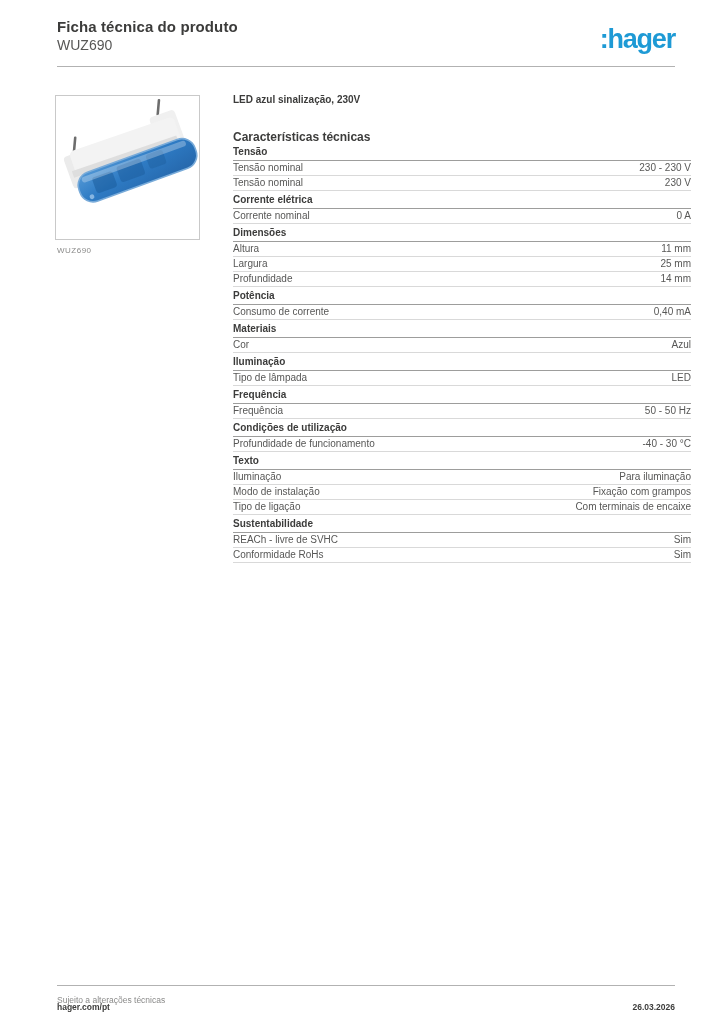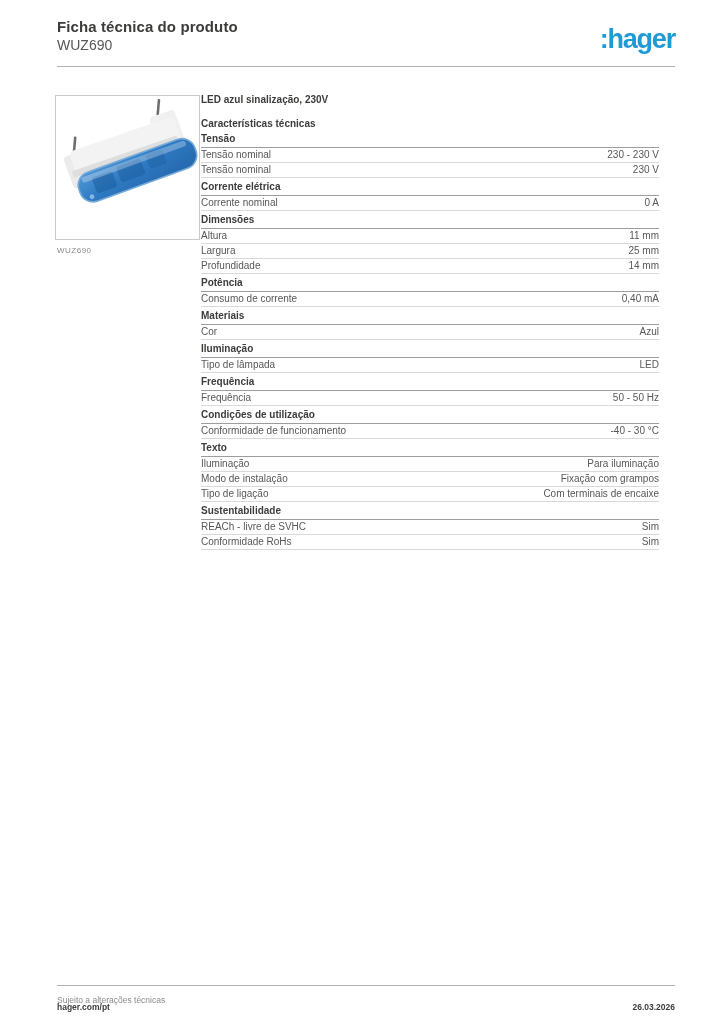"LED azul sinalização, 230V" .spec-col { left: 201px -> 233px }
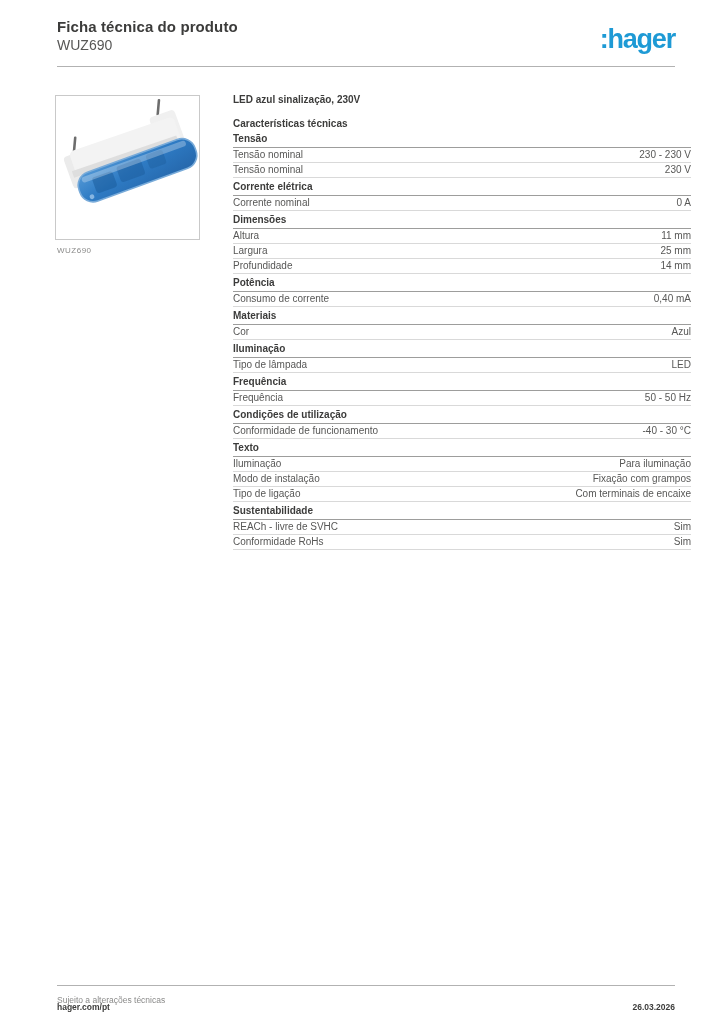"Características técnicas" .specs-heading { font-size: 10px -> 12px; margin-top: 12px -> 25px }
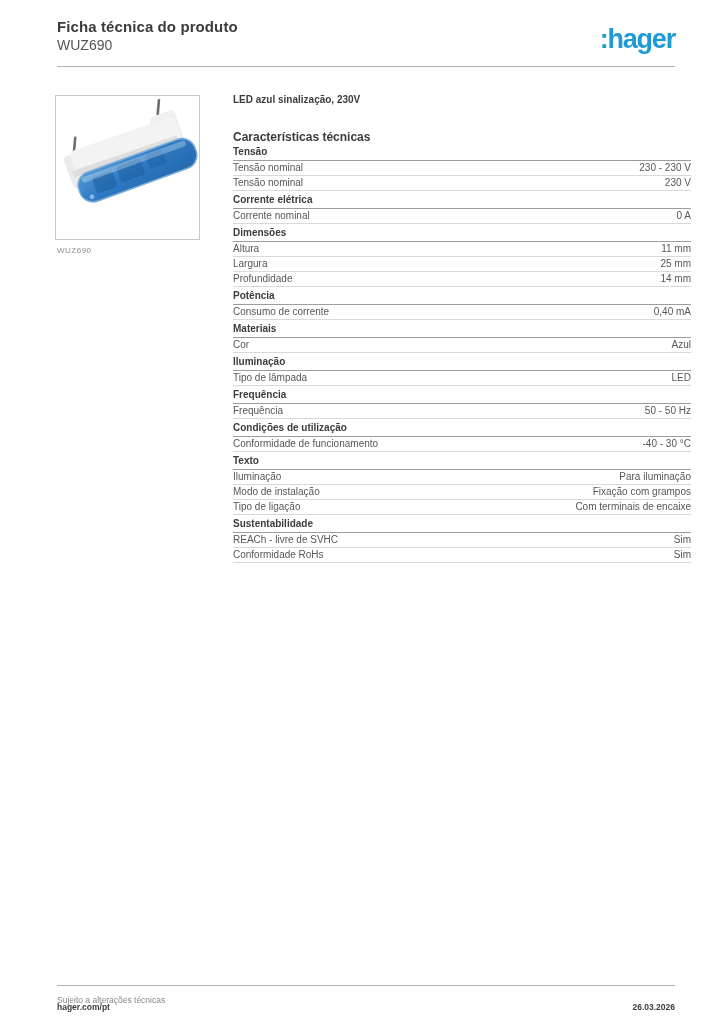"Conformidade de funcionamento" span.spec-label { text: Conformidade -> Profundidade }
